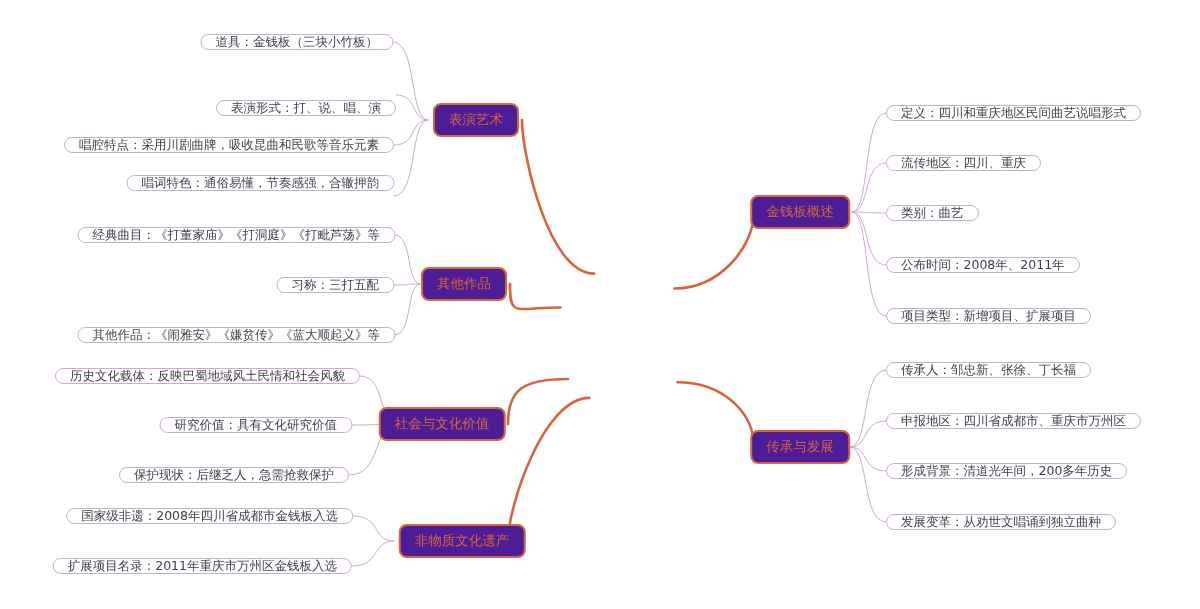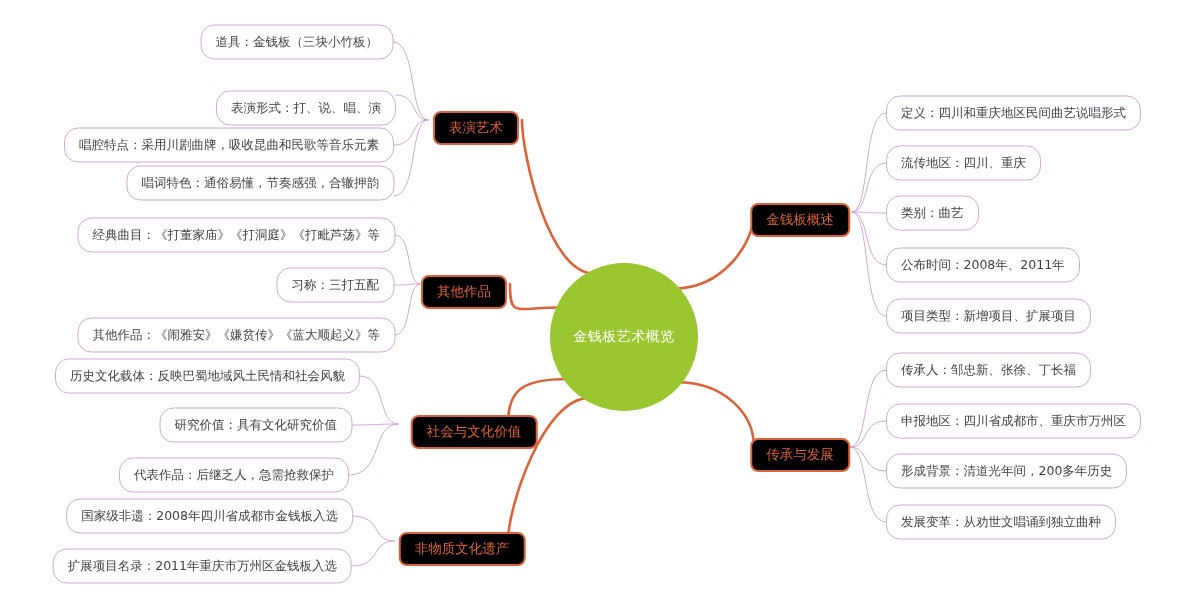"道具：金钱板（三块小竹板）" .leaf-node { height: 35px -> 16px }
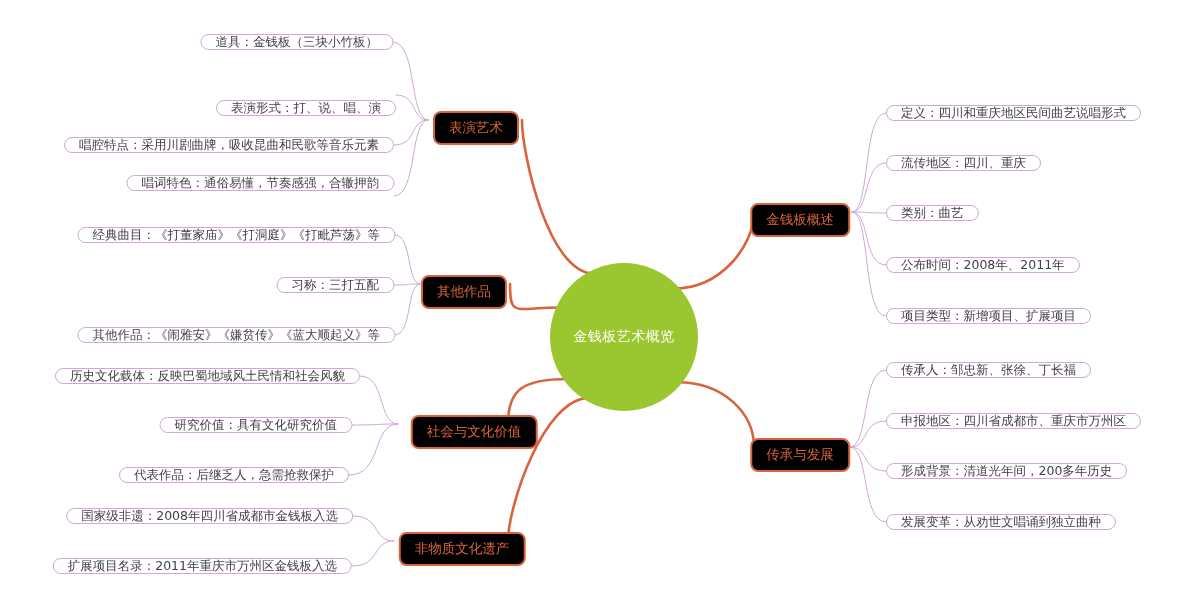"表演艺术" .branch-node { background: #000000 -> #4c1d95; margin-top: 8px -> none }
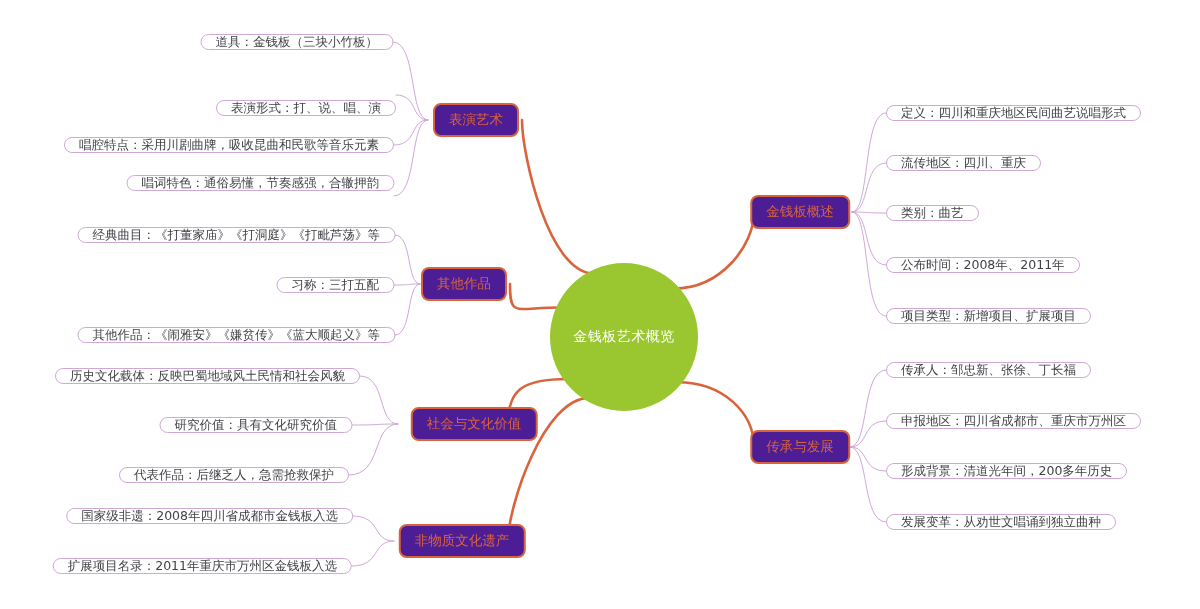"金钱板艺术概览" div.node { html: <div>金钱板艺术概览</div> -> none }
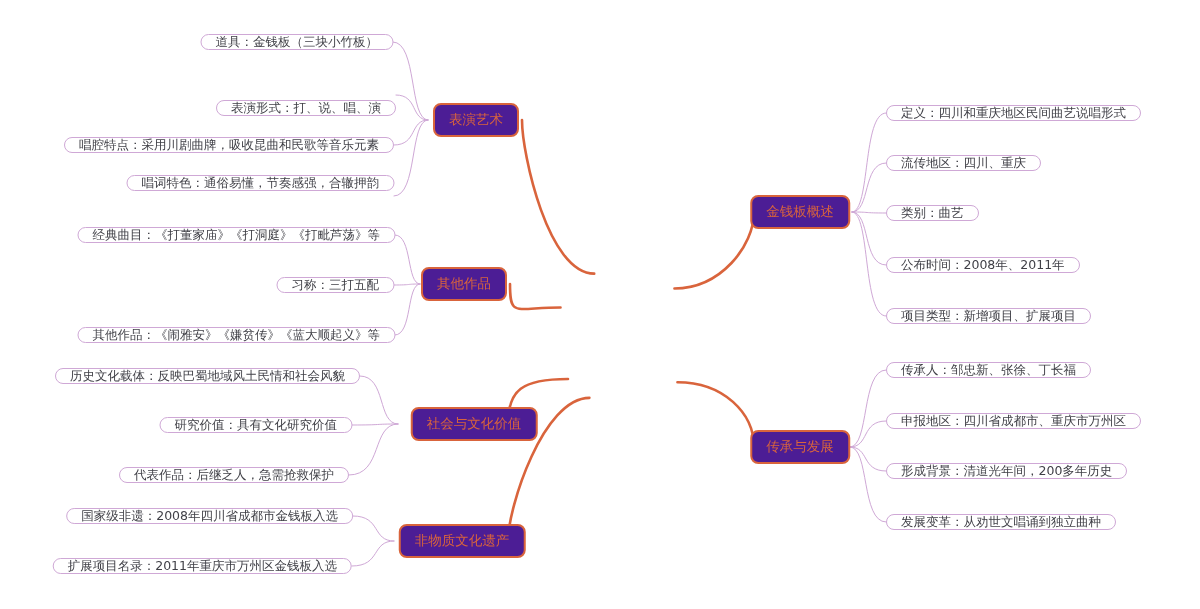"社会与文化价值" div.node { left: 474px -> 442px }
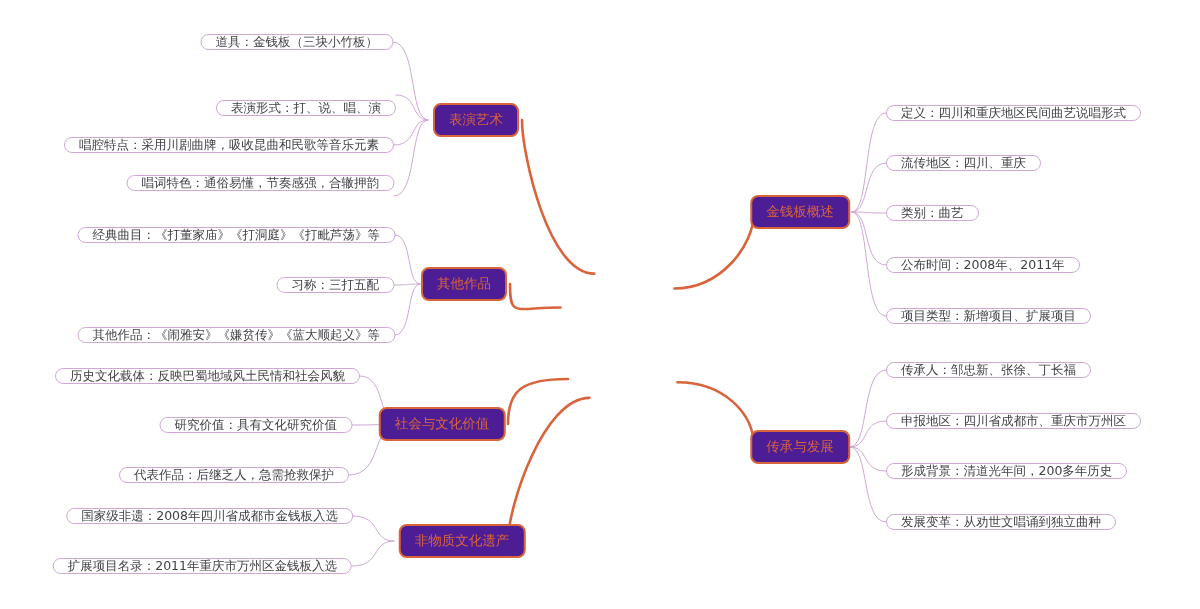"代表作品：后继乏人，急需抢救保护" div.node { text: 代表作品 -> 保护现状 }
